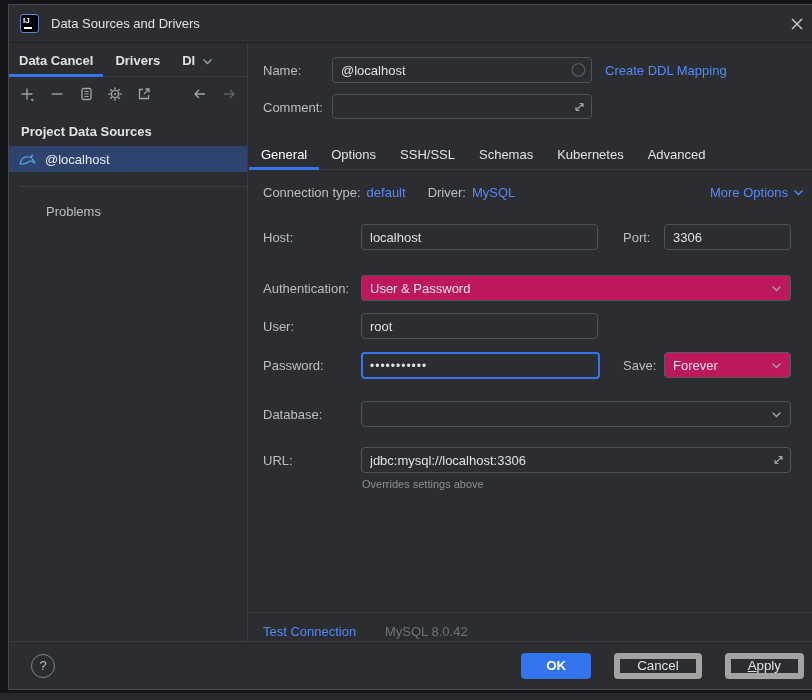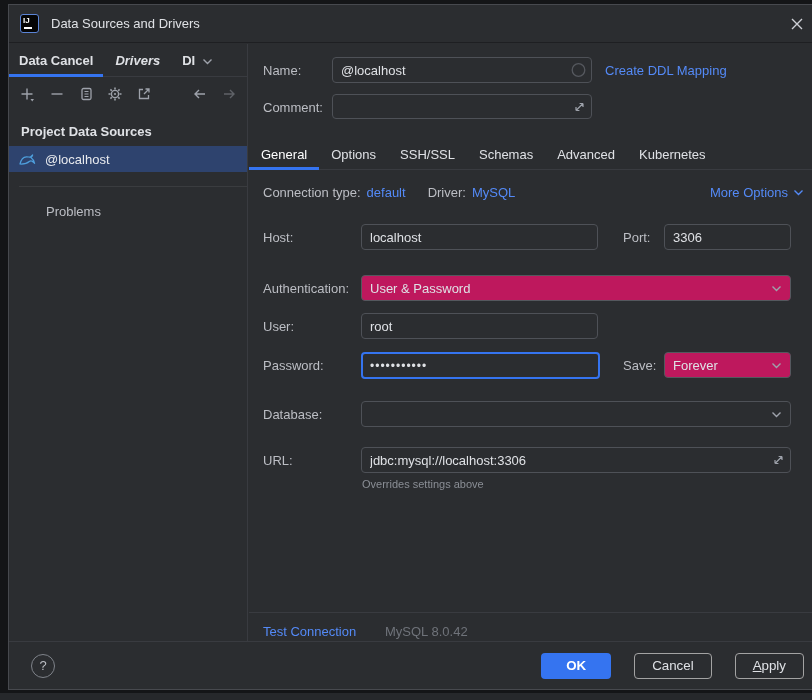"Drivers" .side-tab.second { font-style: italic -> none }
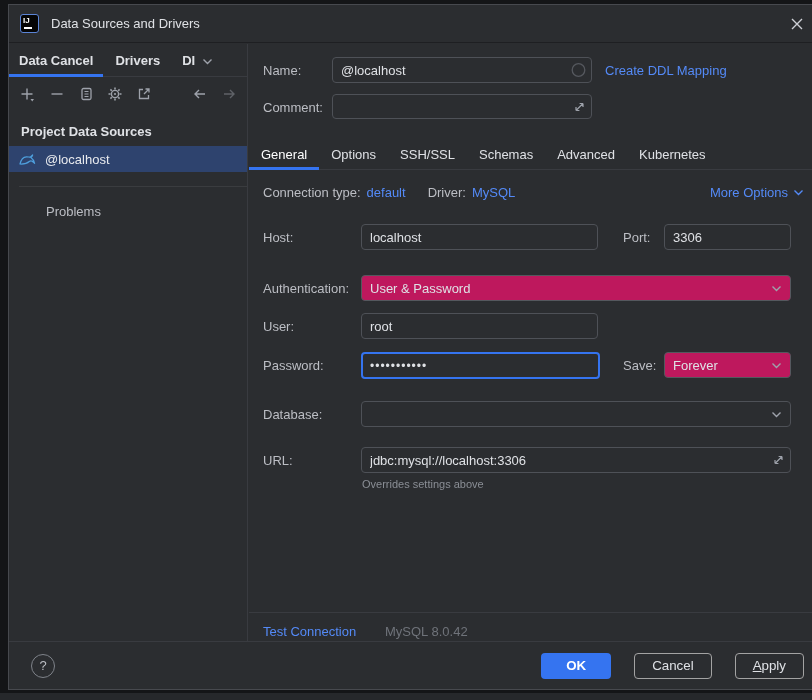"Advanced" div.p-tab { order: before "Kubernetes" -> after "Kubernetes" }
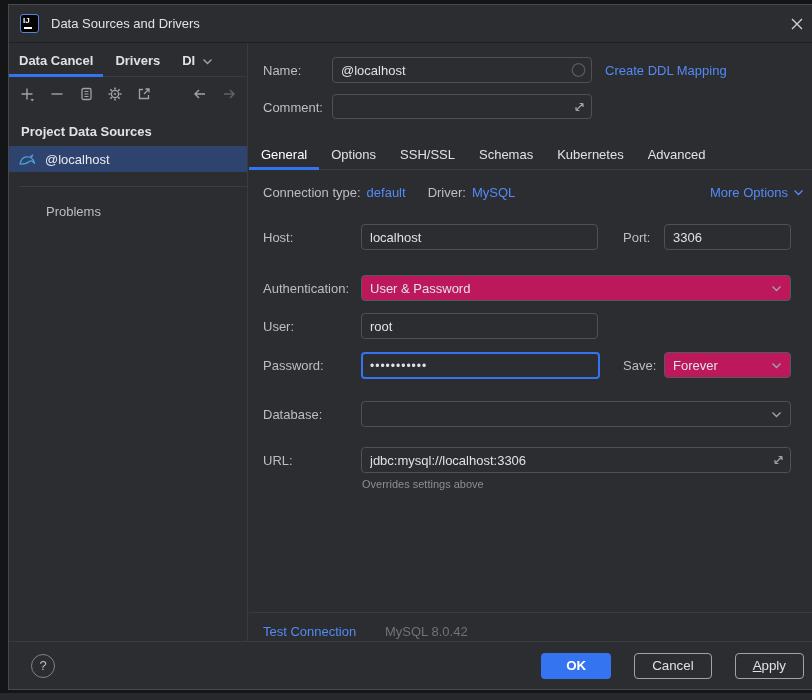"Cancel" .btn-sec { border: 1px solid #a3a3a3 -> 6px solid #a3a3a3 }
